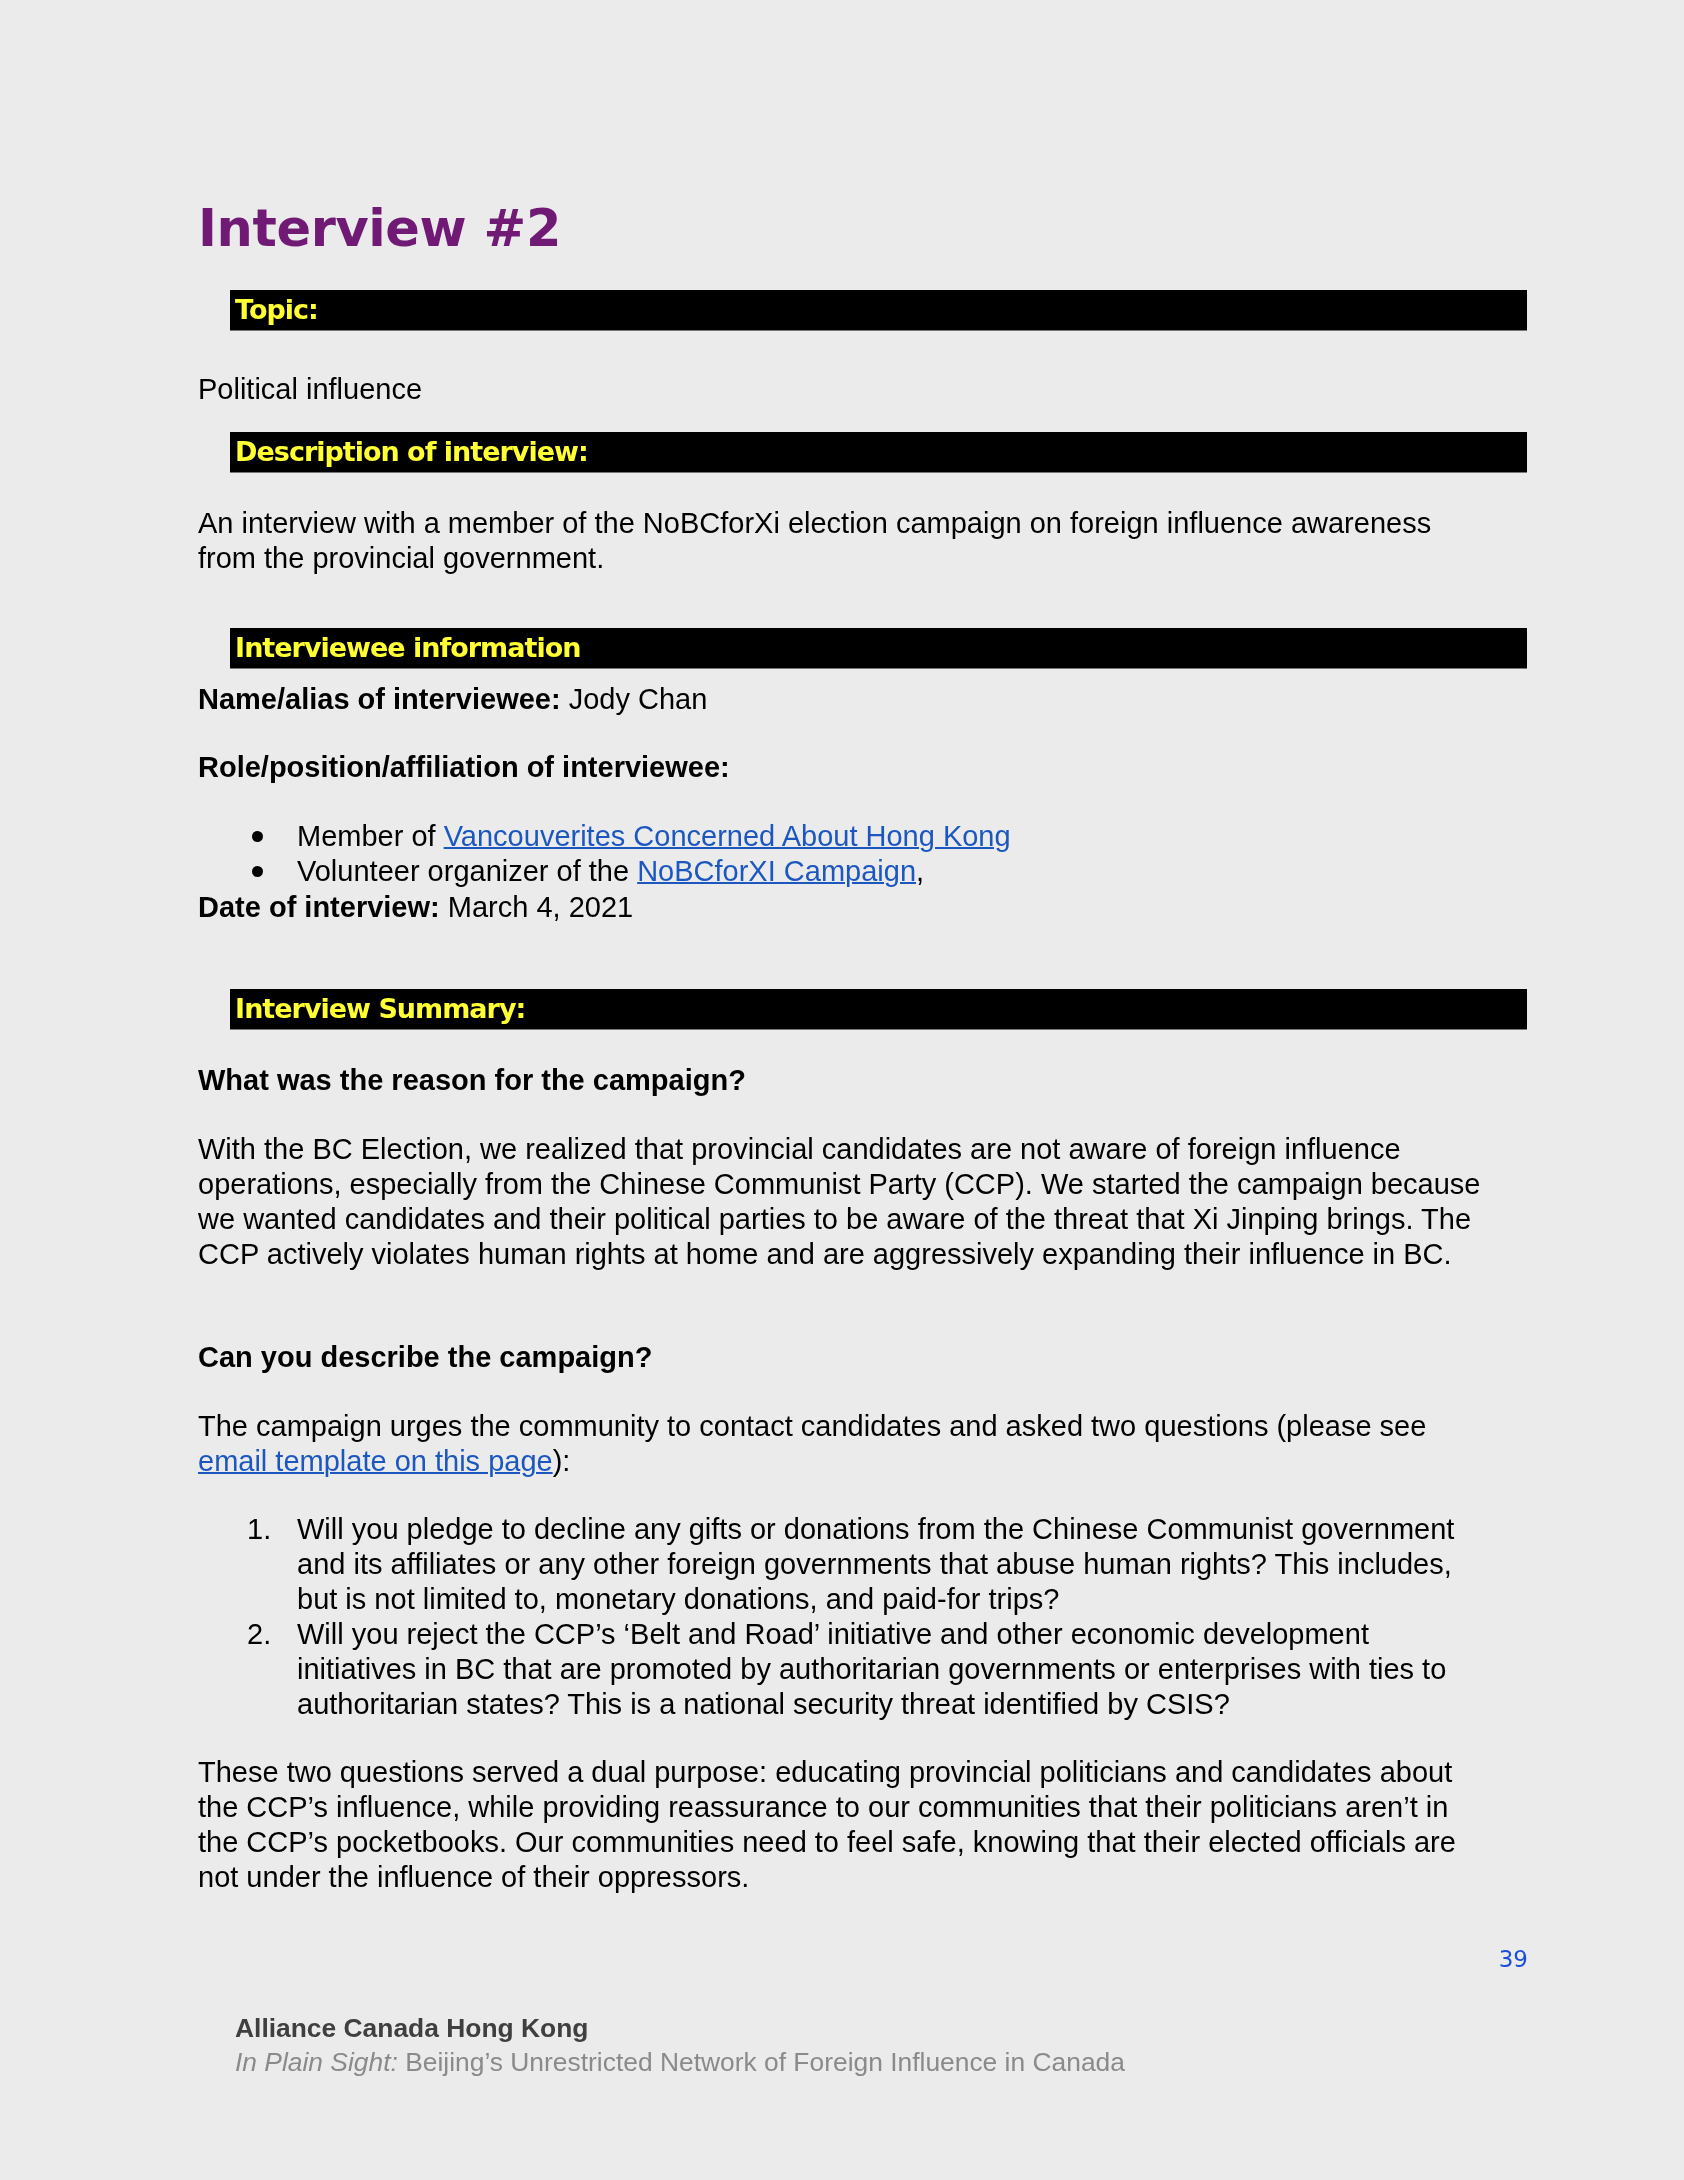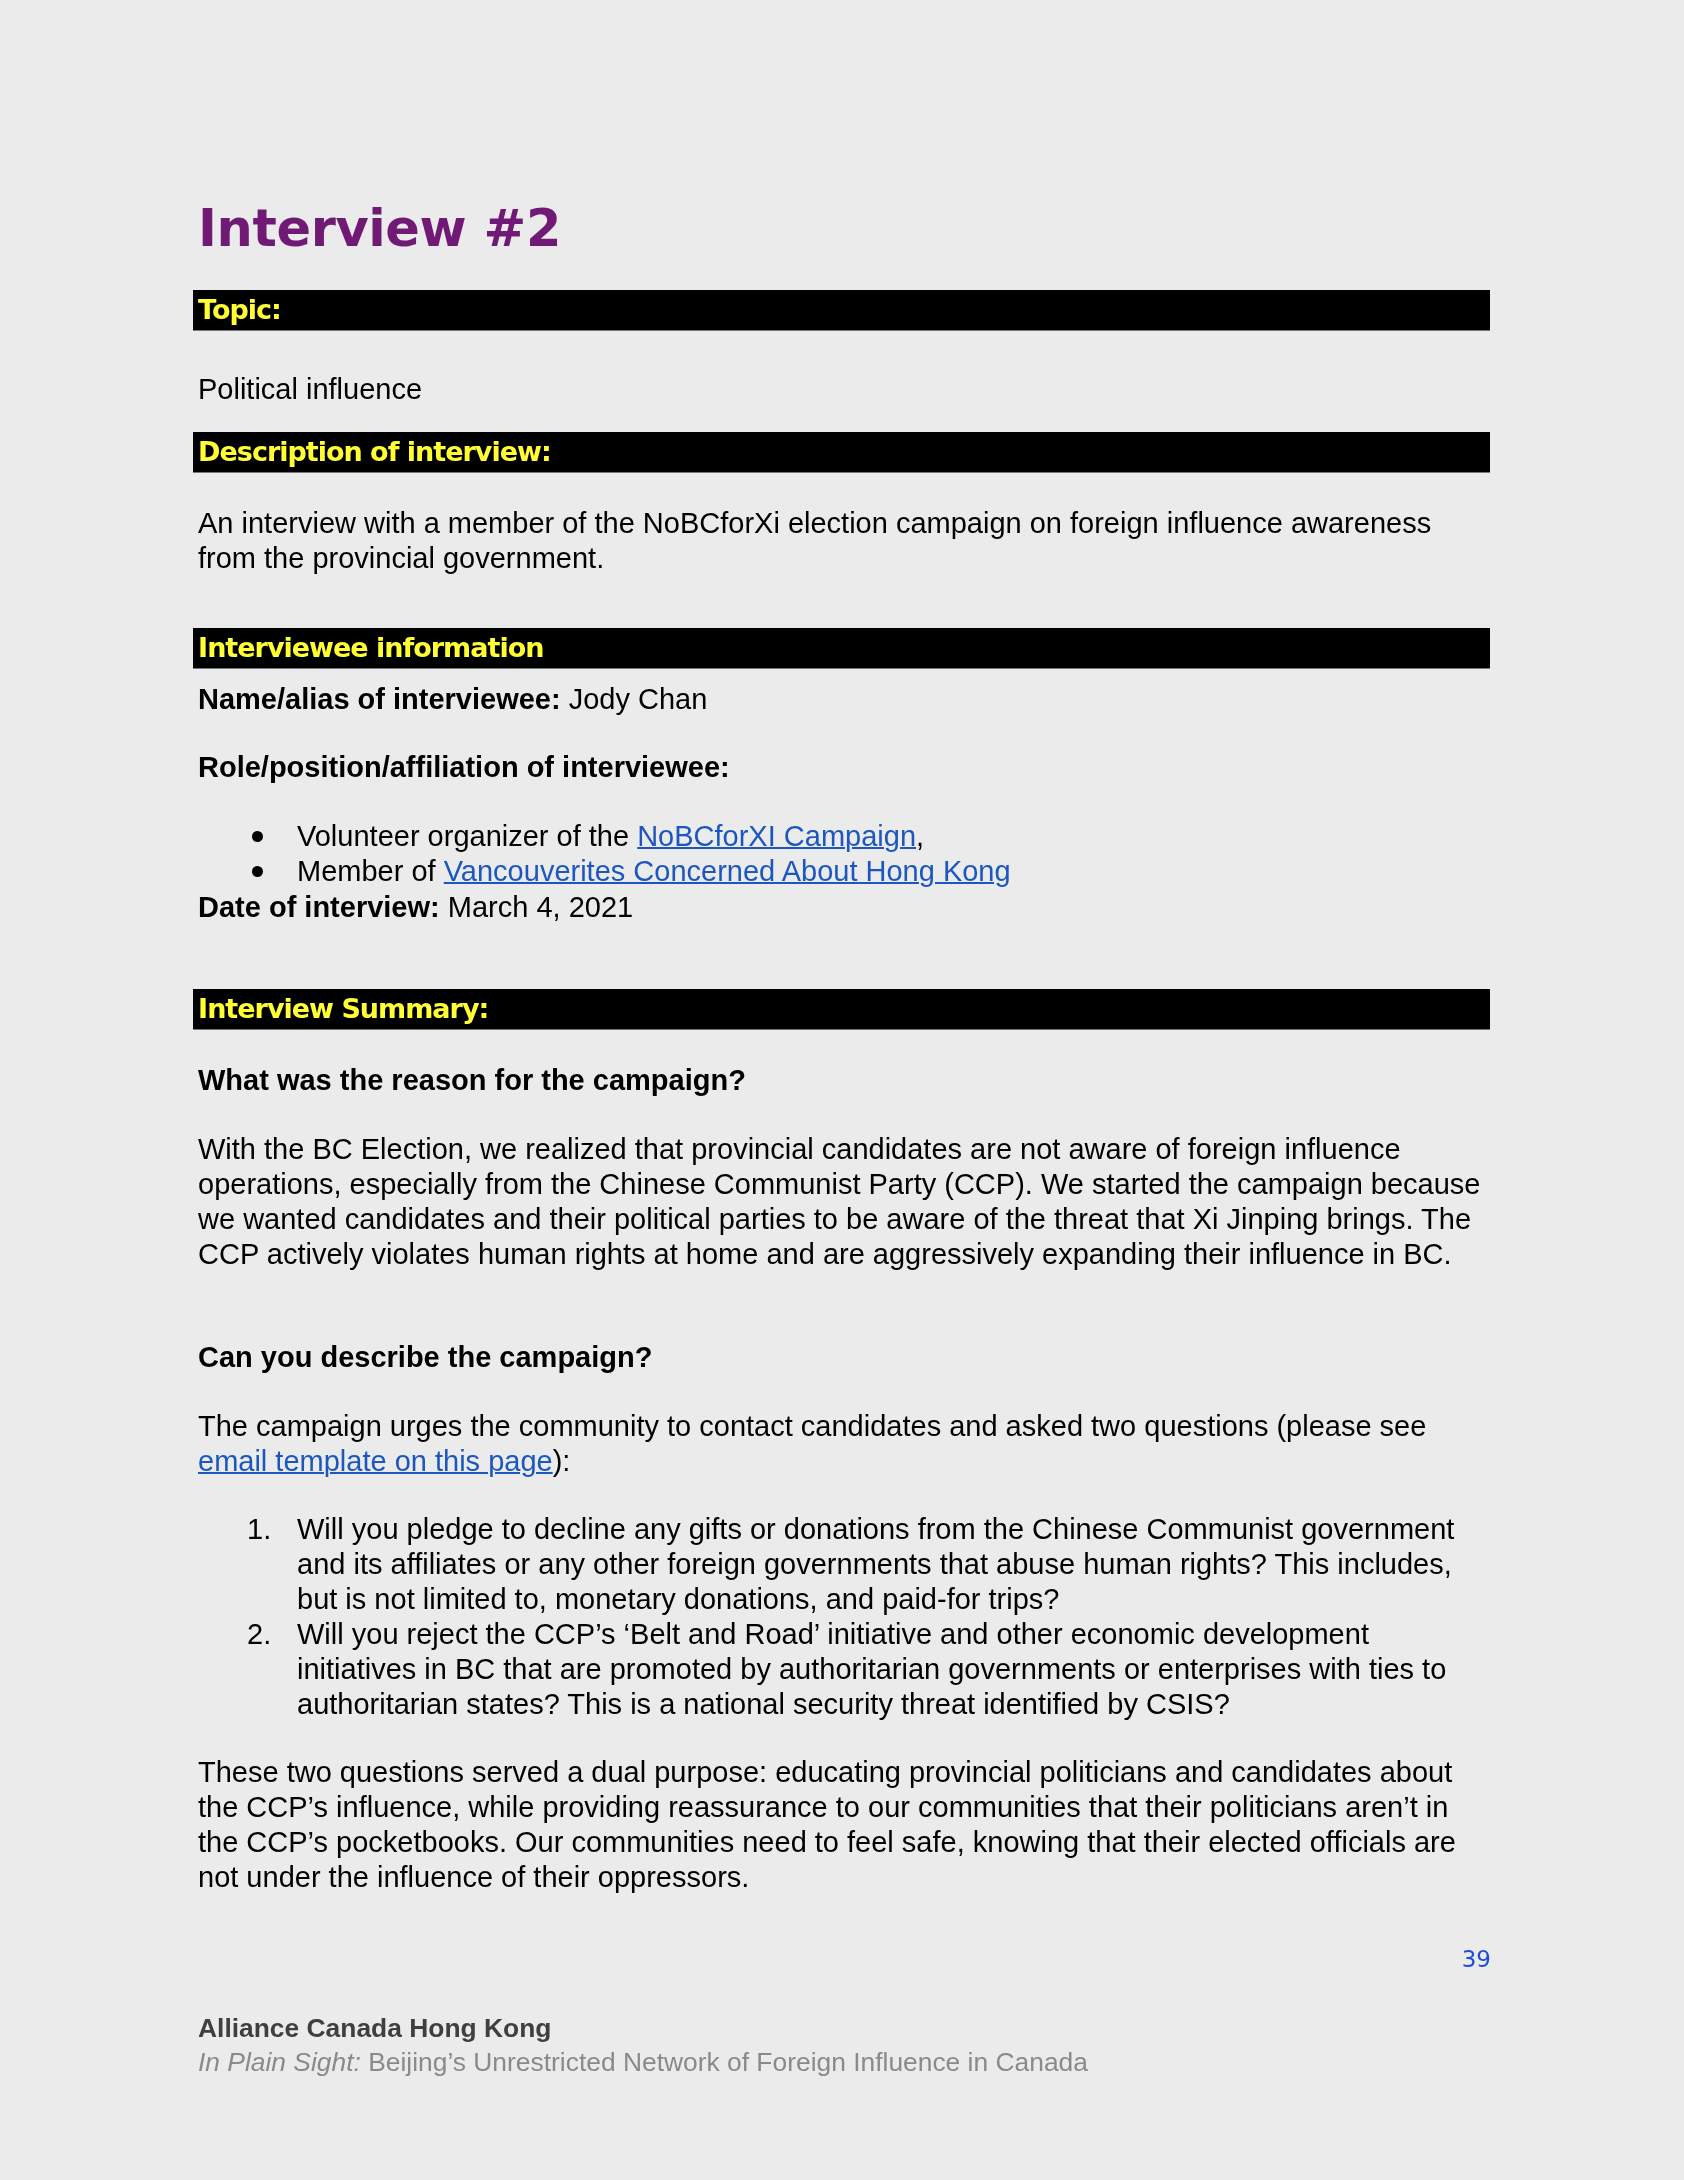"Topic:" .abs { margin-left: none -> 37px }
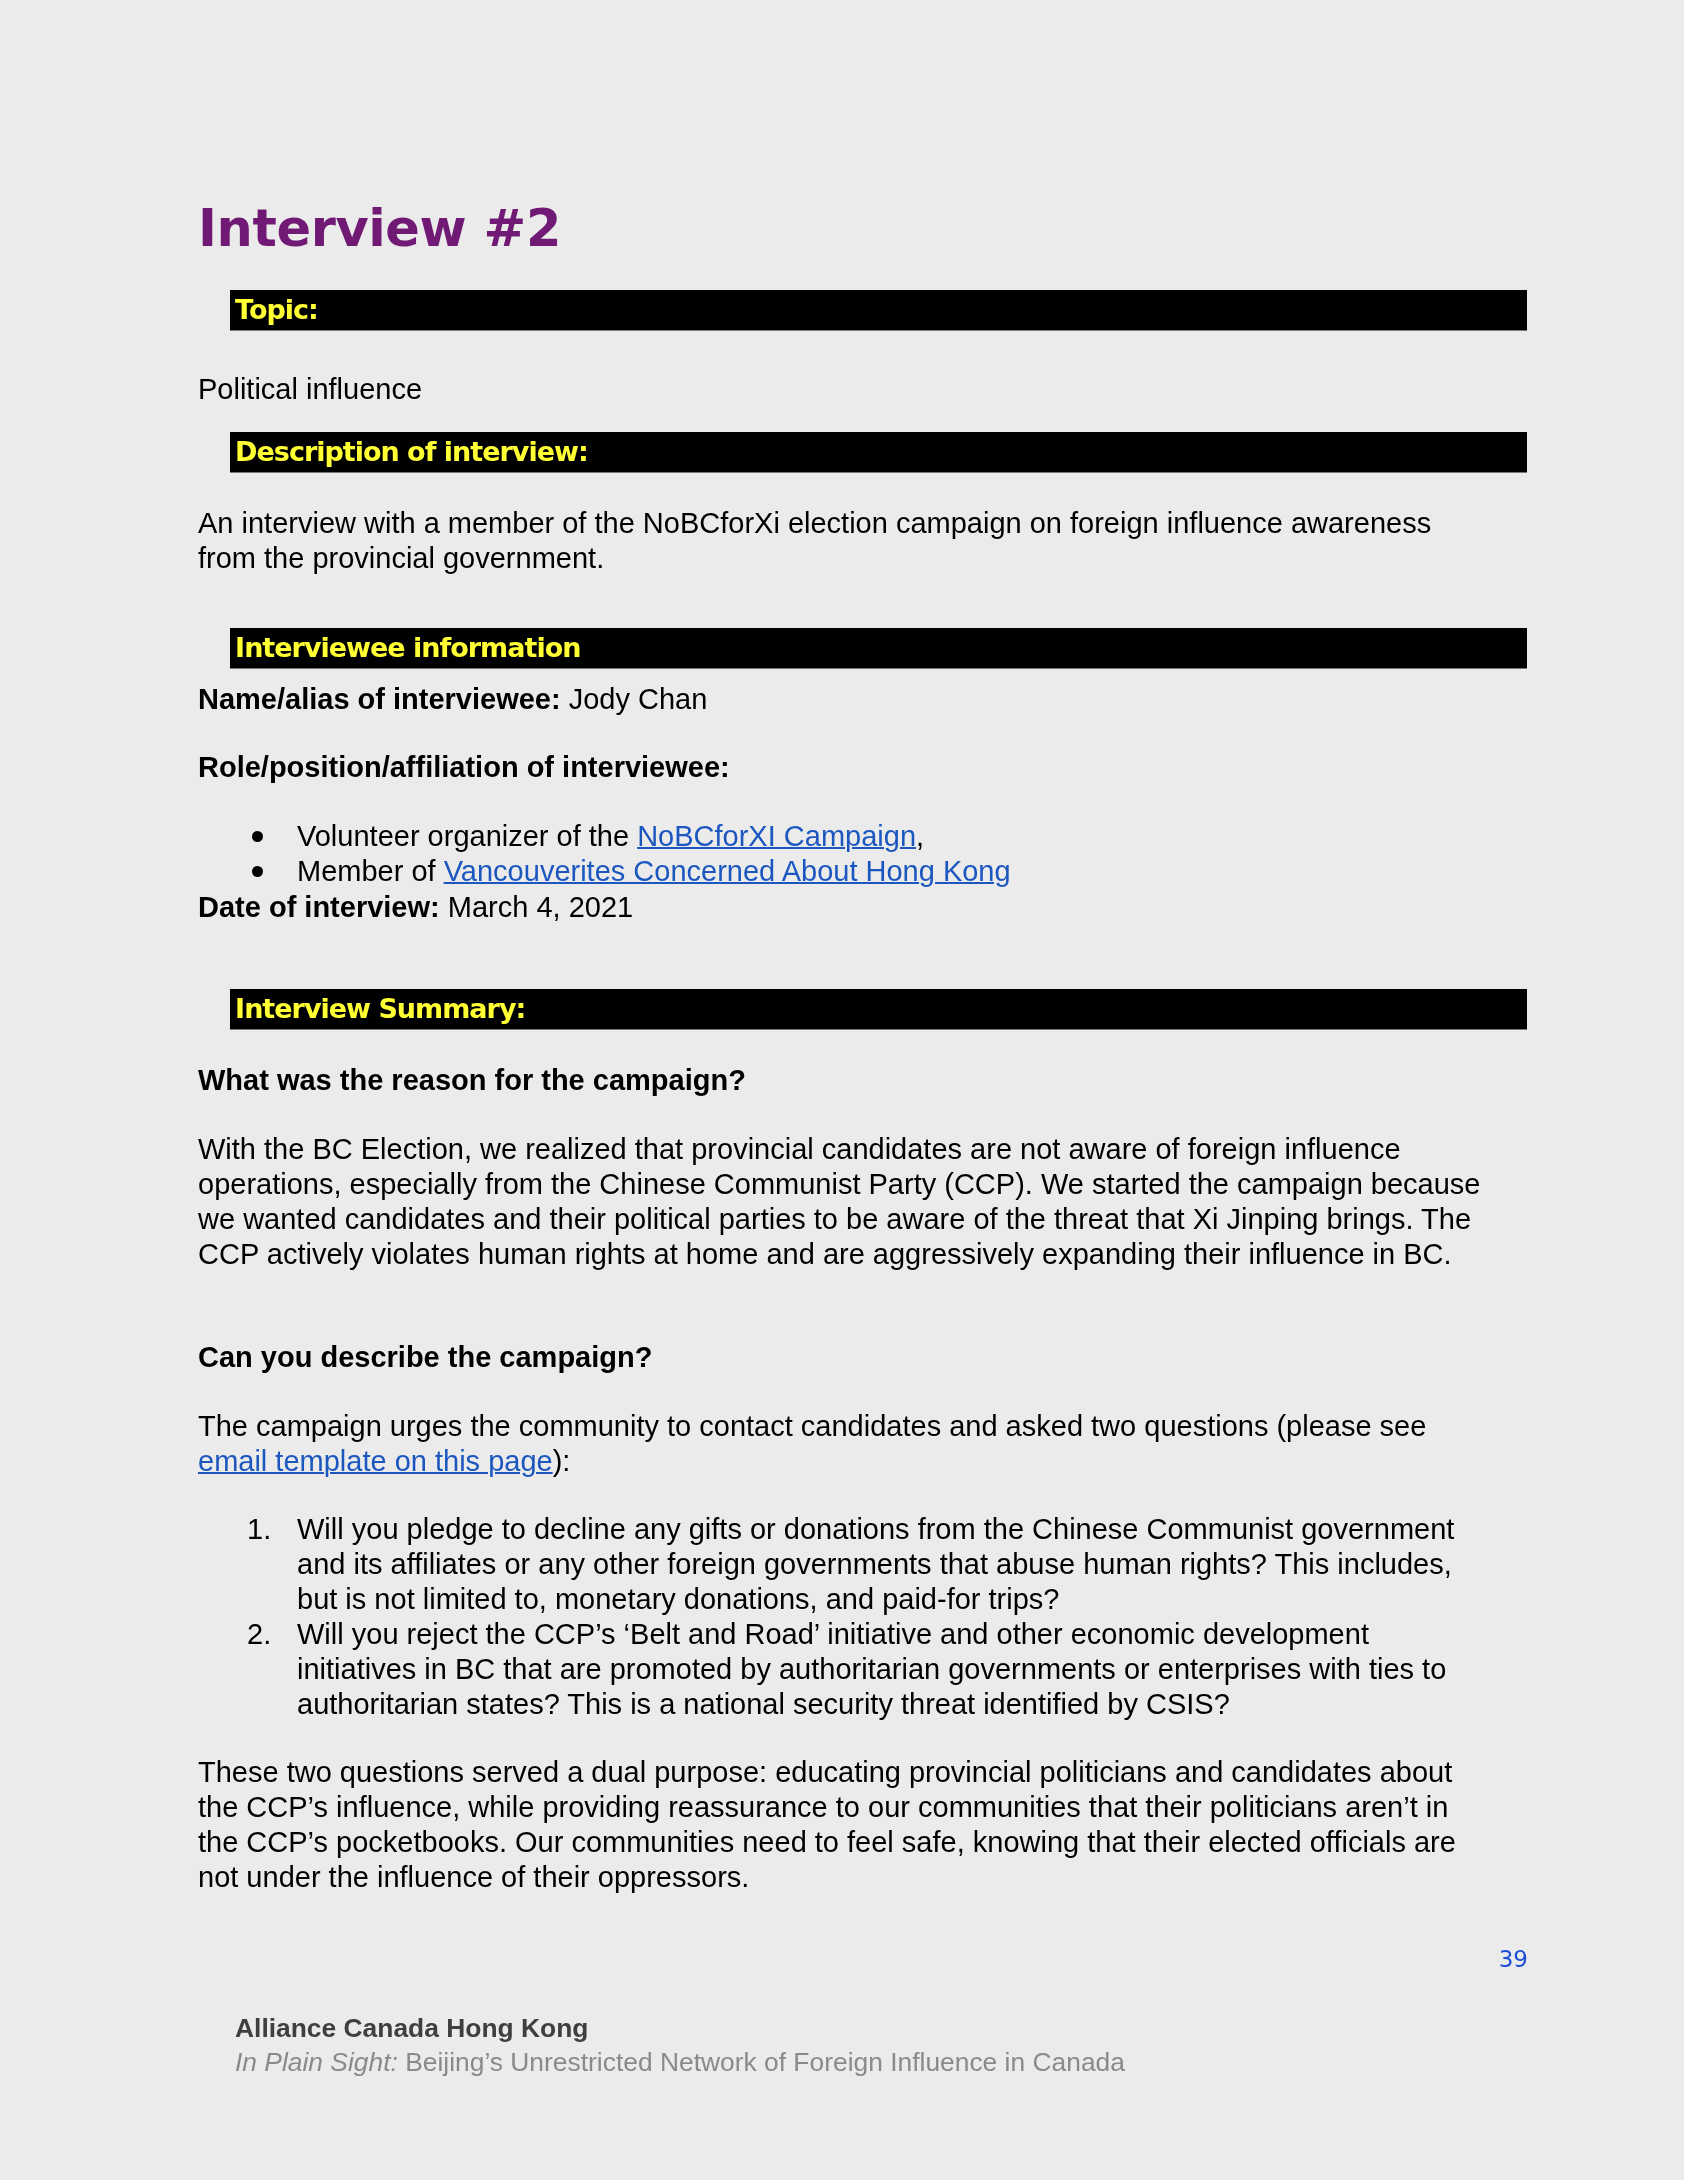"Volunteer organizer of the NoBCforXI" li { order: before "Member of Vancouverites Concerned About" -> after "Member of Vancouverites Concerned About" }
